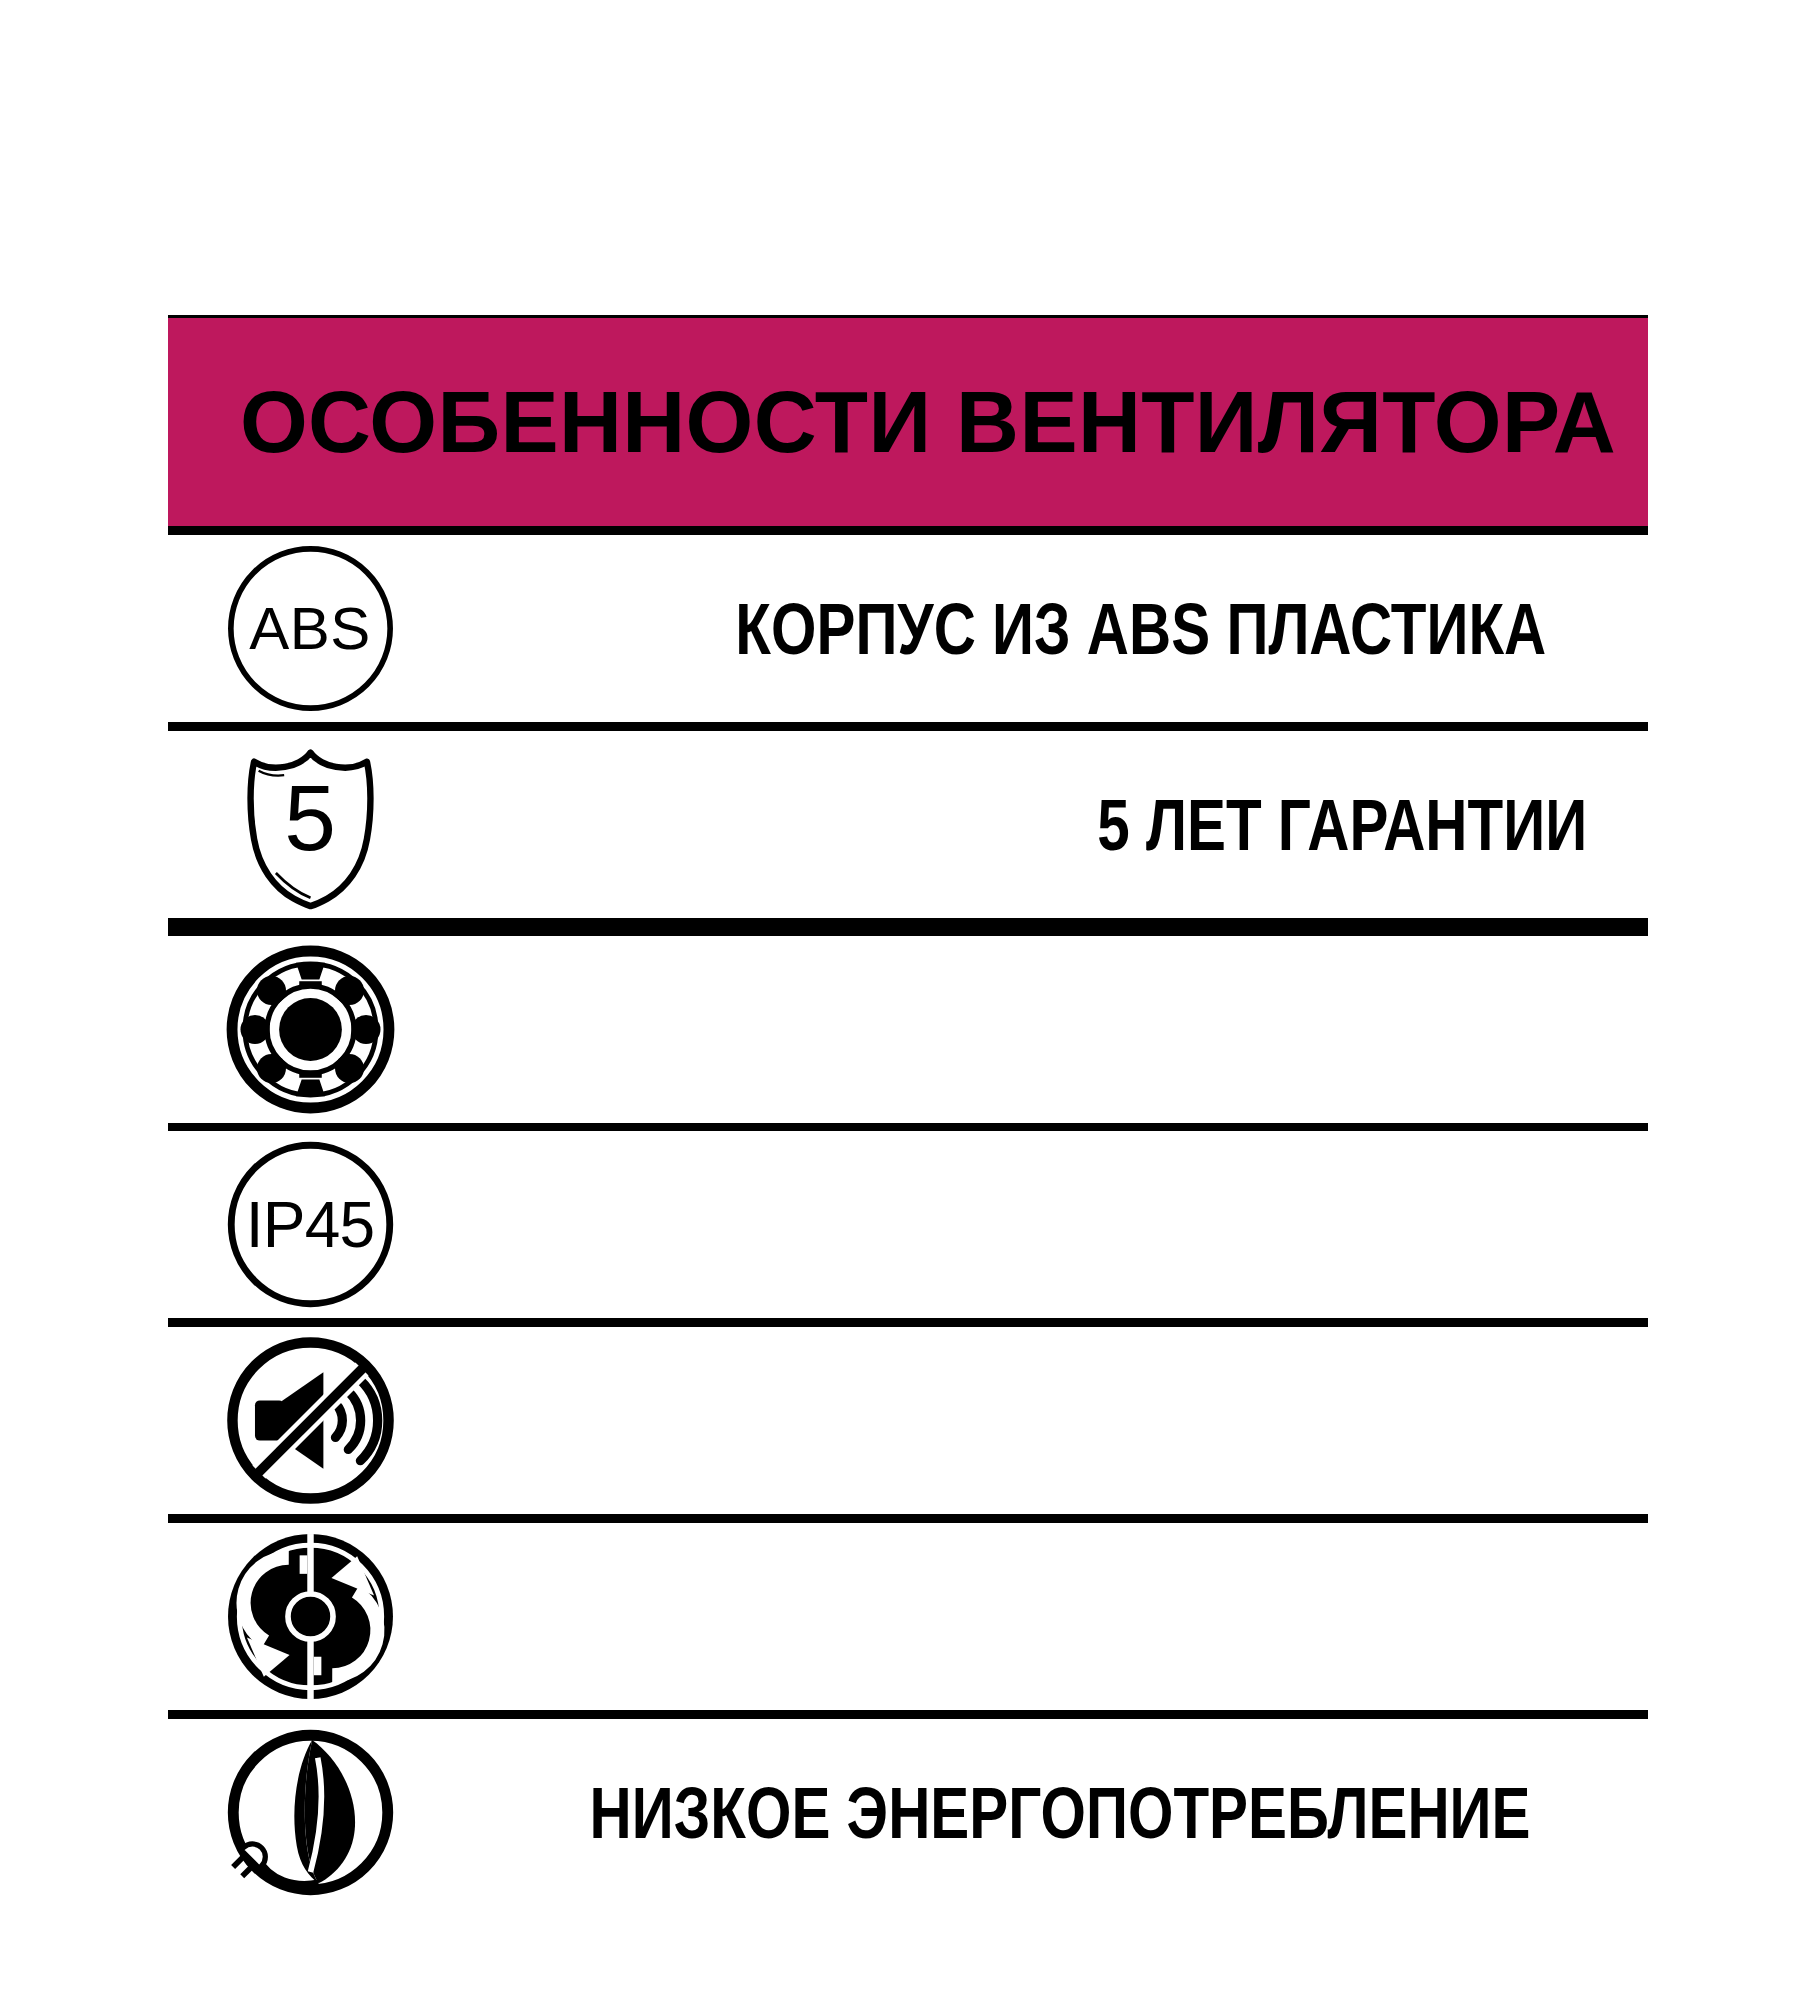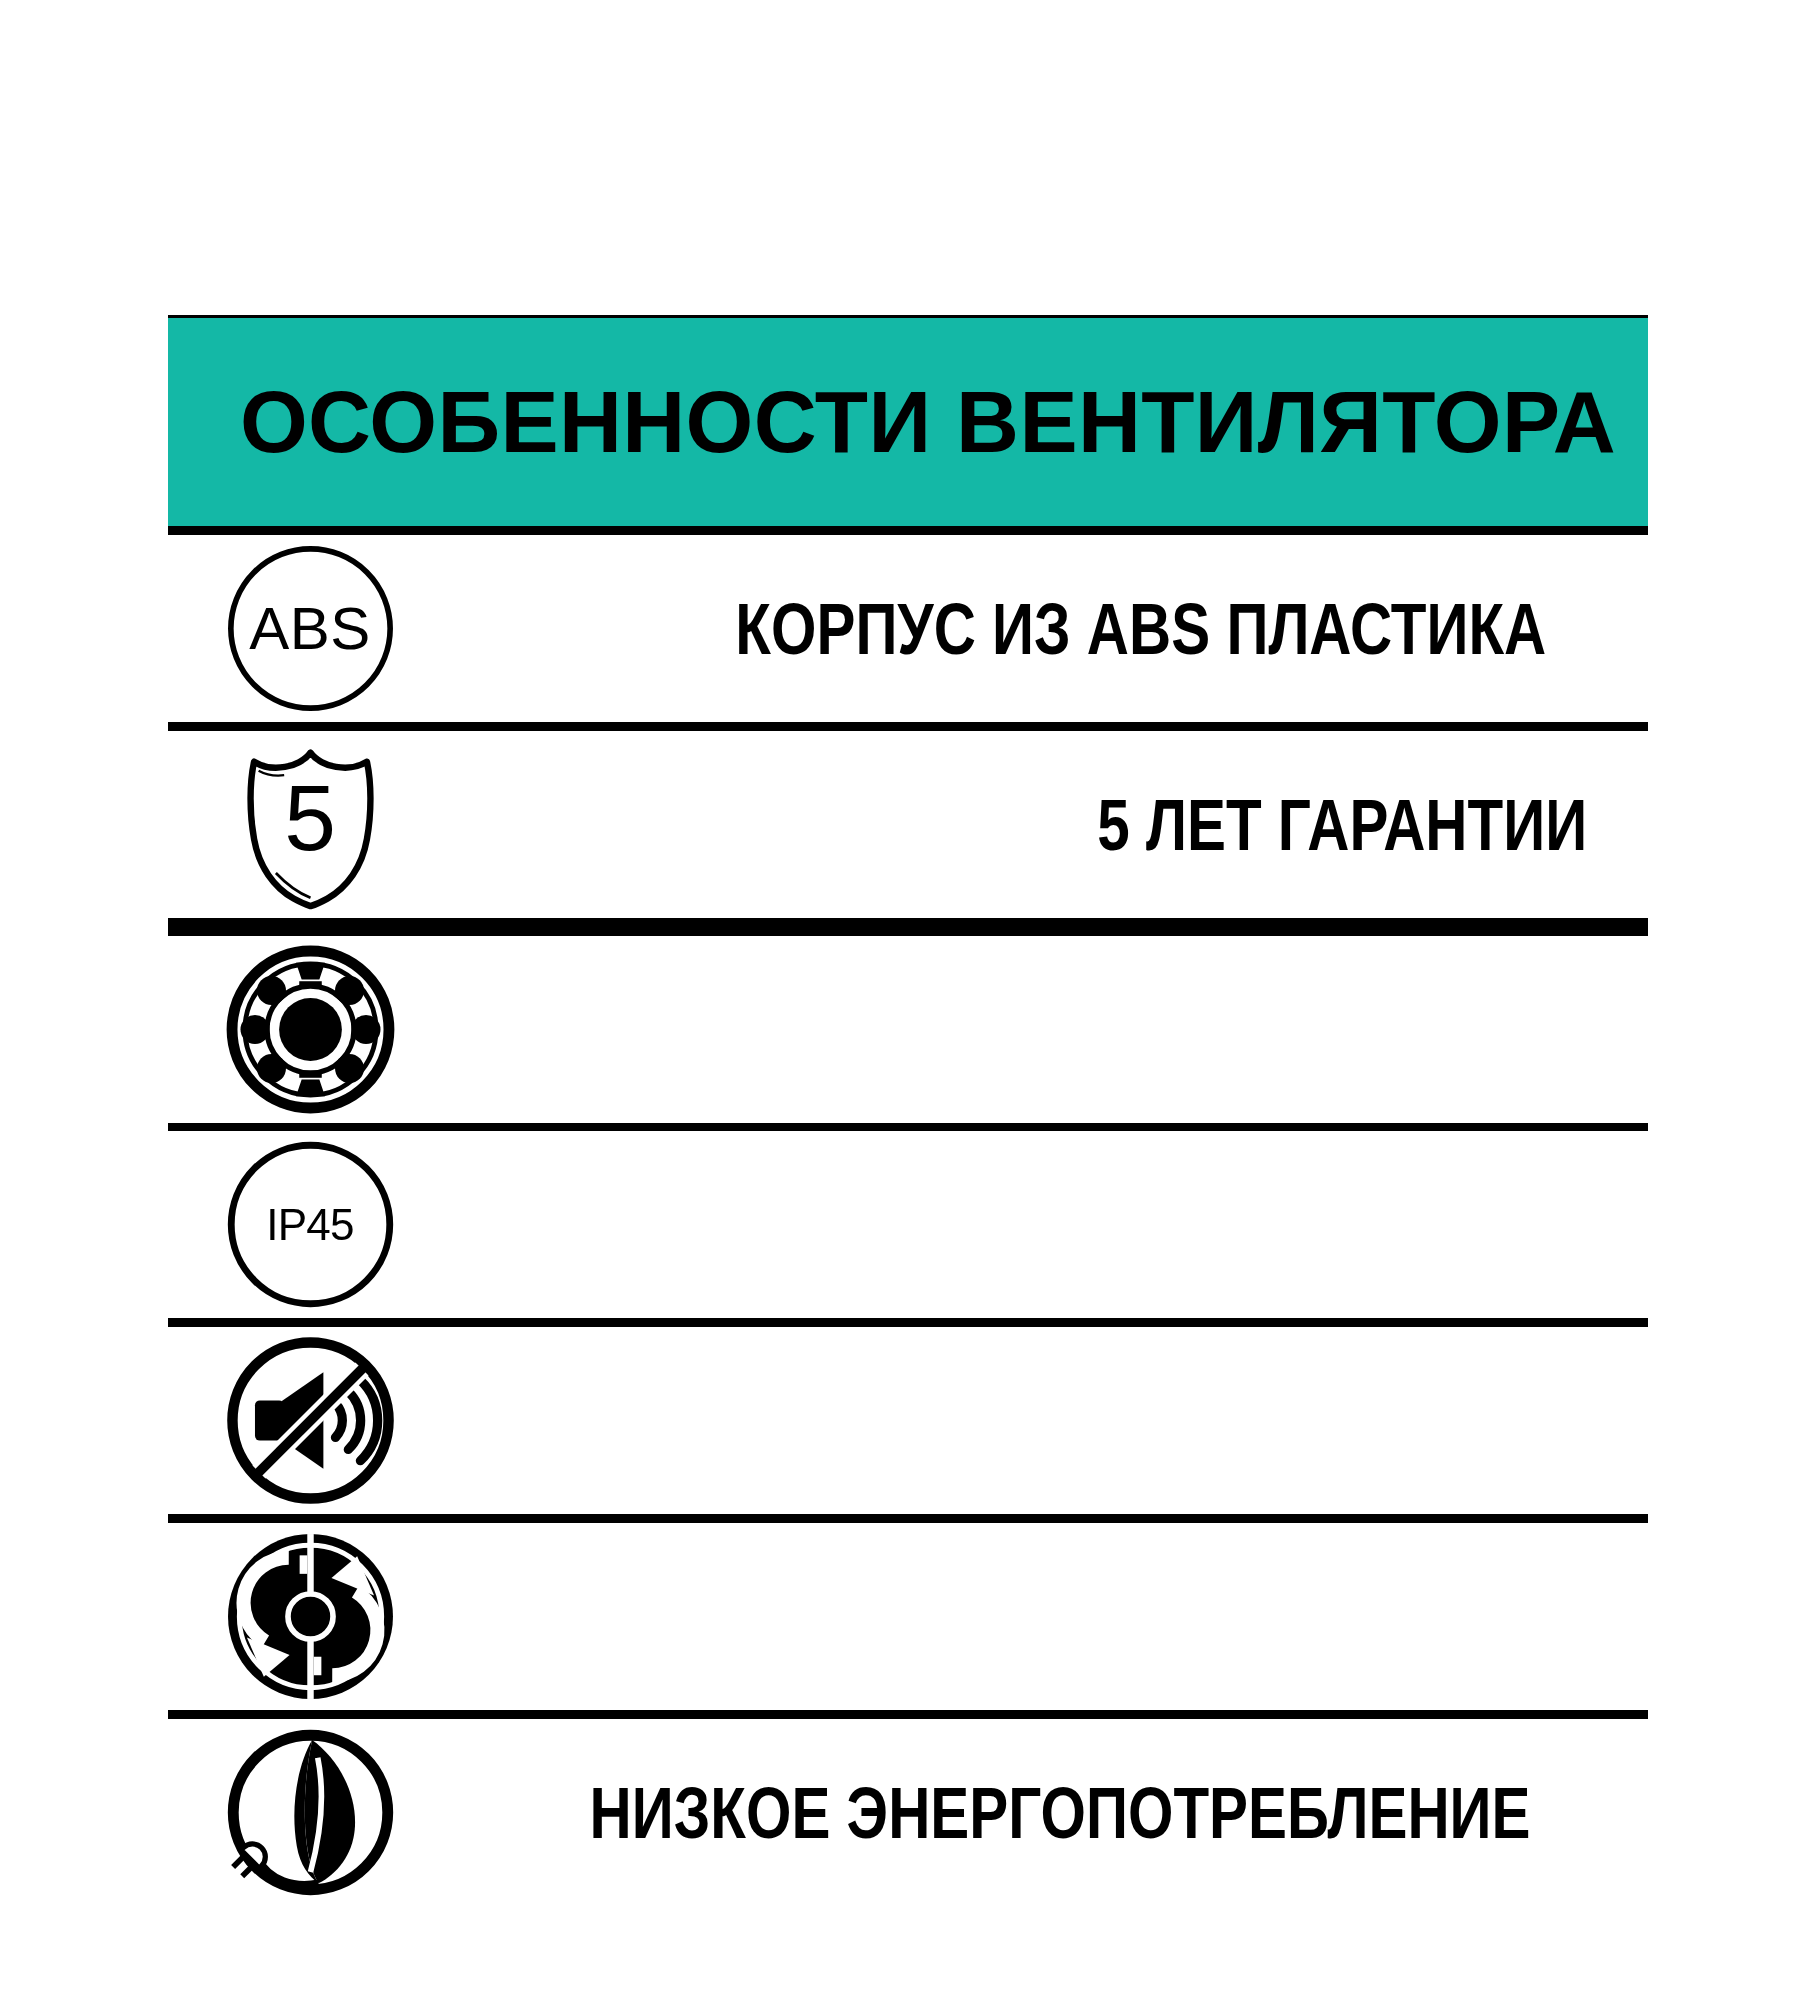"ОСОБЕННОСТИ ВЕНТИЛЯТОРА" div.header { background: #14b8a6 -> #be185d }
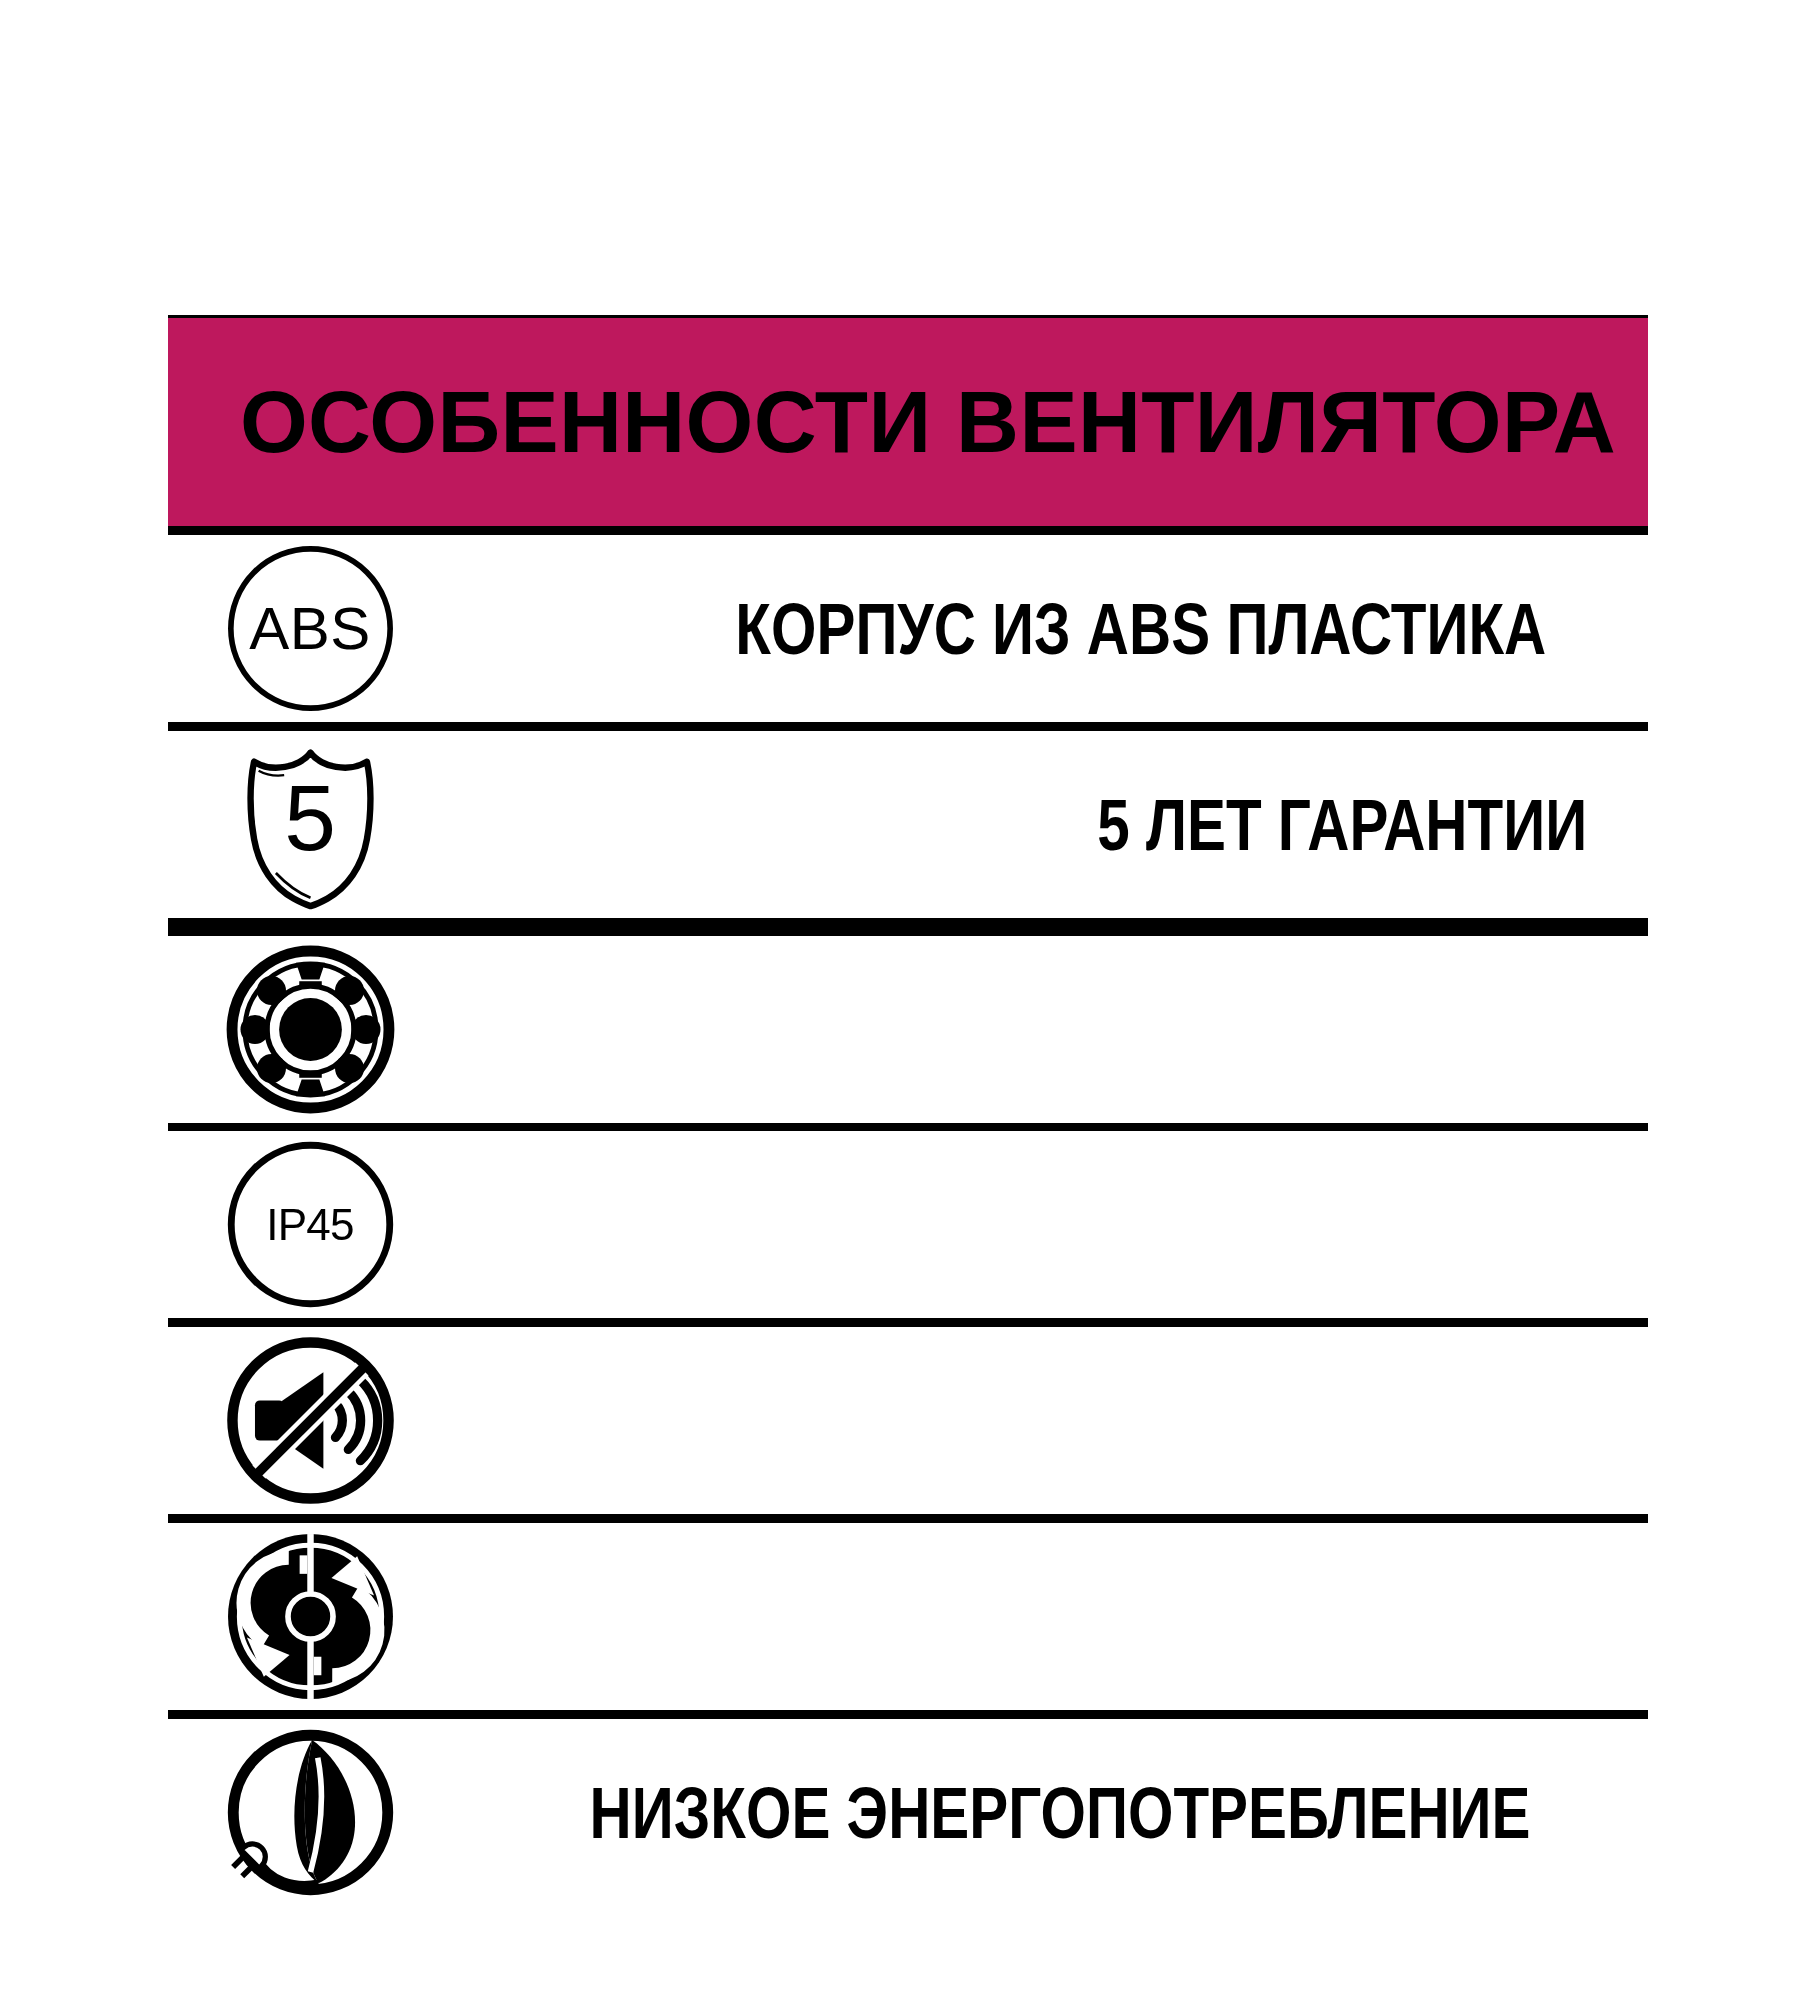"IP45" .ip45-text { font-size: 44px -> 64px }
